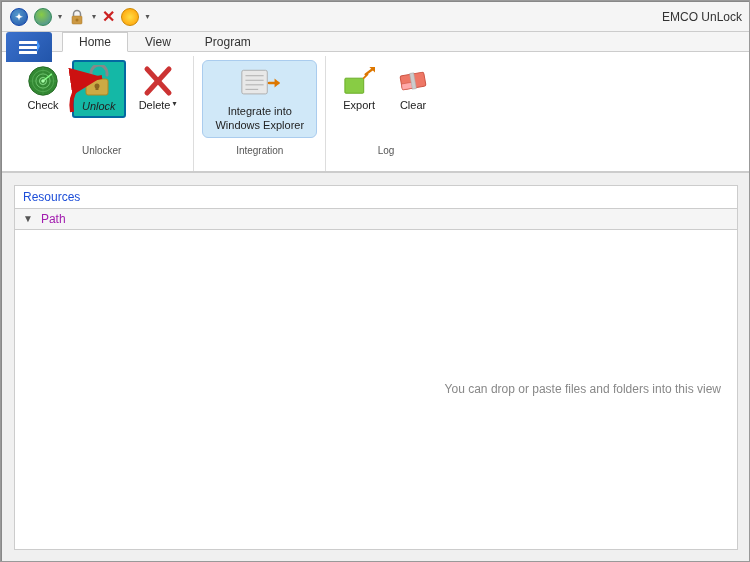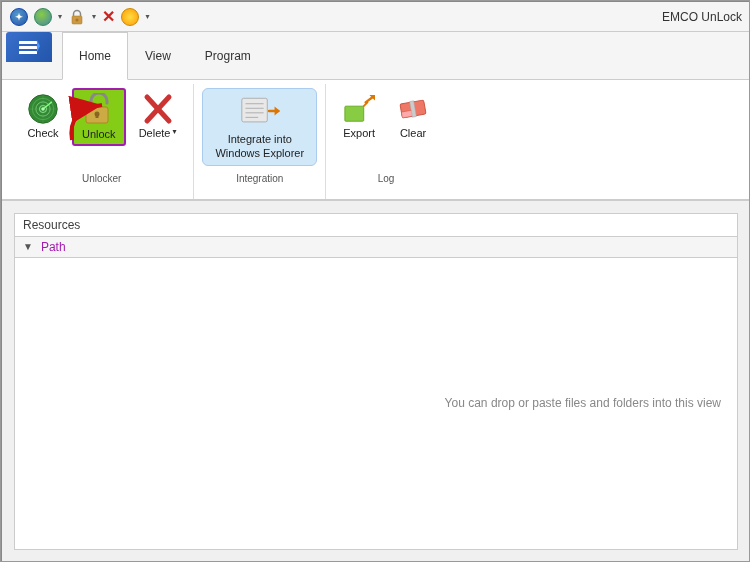"Home" .ribbon-tab { padding: 16px 16px -> 2px 16px }
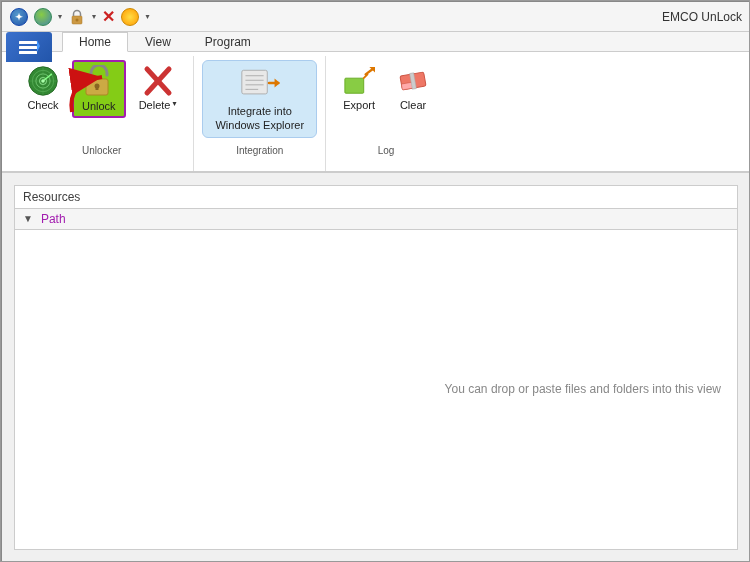"Unlock" .ribbon-button.highlighted { background: #84cc16 -> #14b8a6; border: 2px solid #a21caf -> 2px solid #0369a1; font-style: none -> italic }
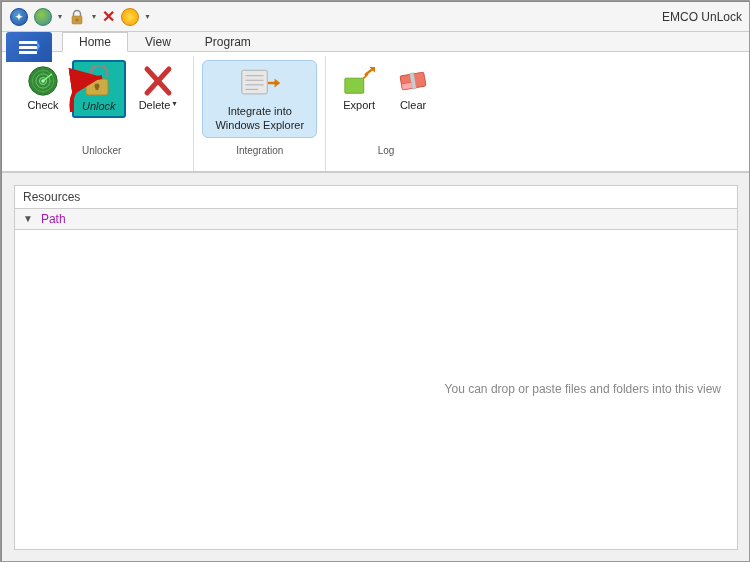"Resources" .resources-header { color: #404040 -> #1d4ed8 }
